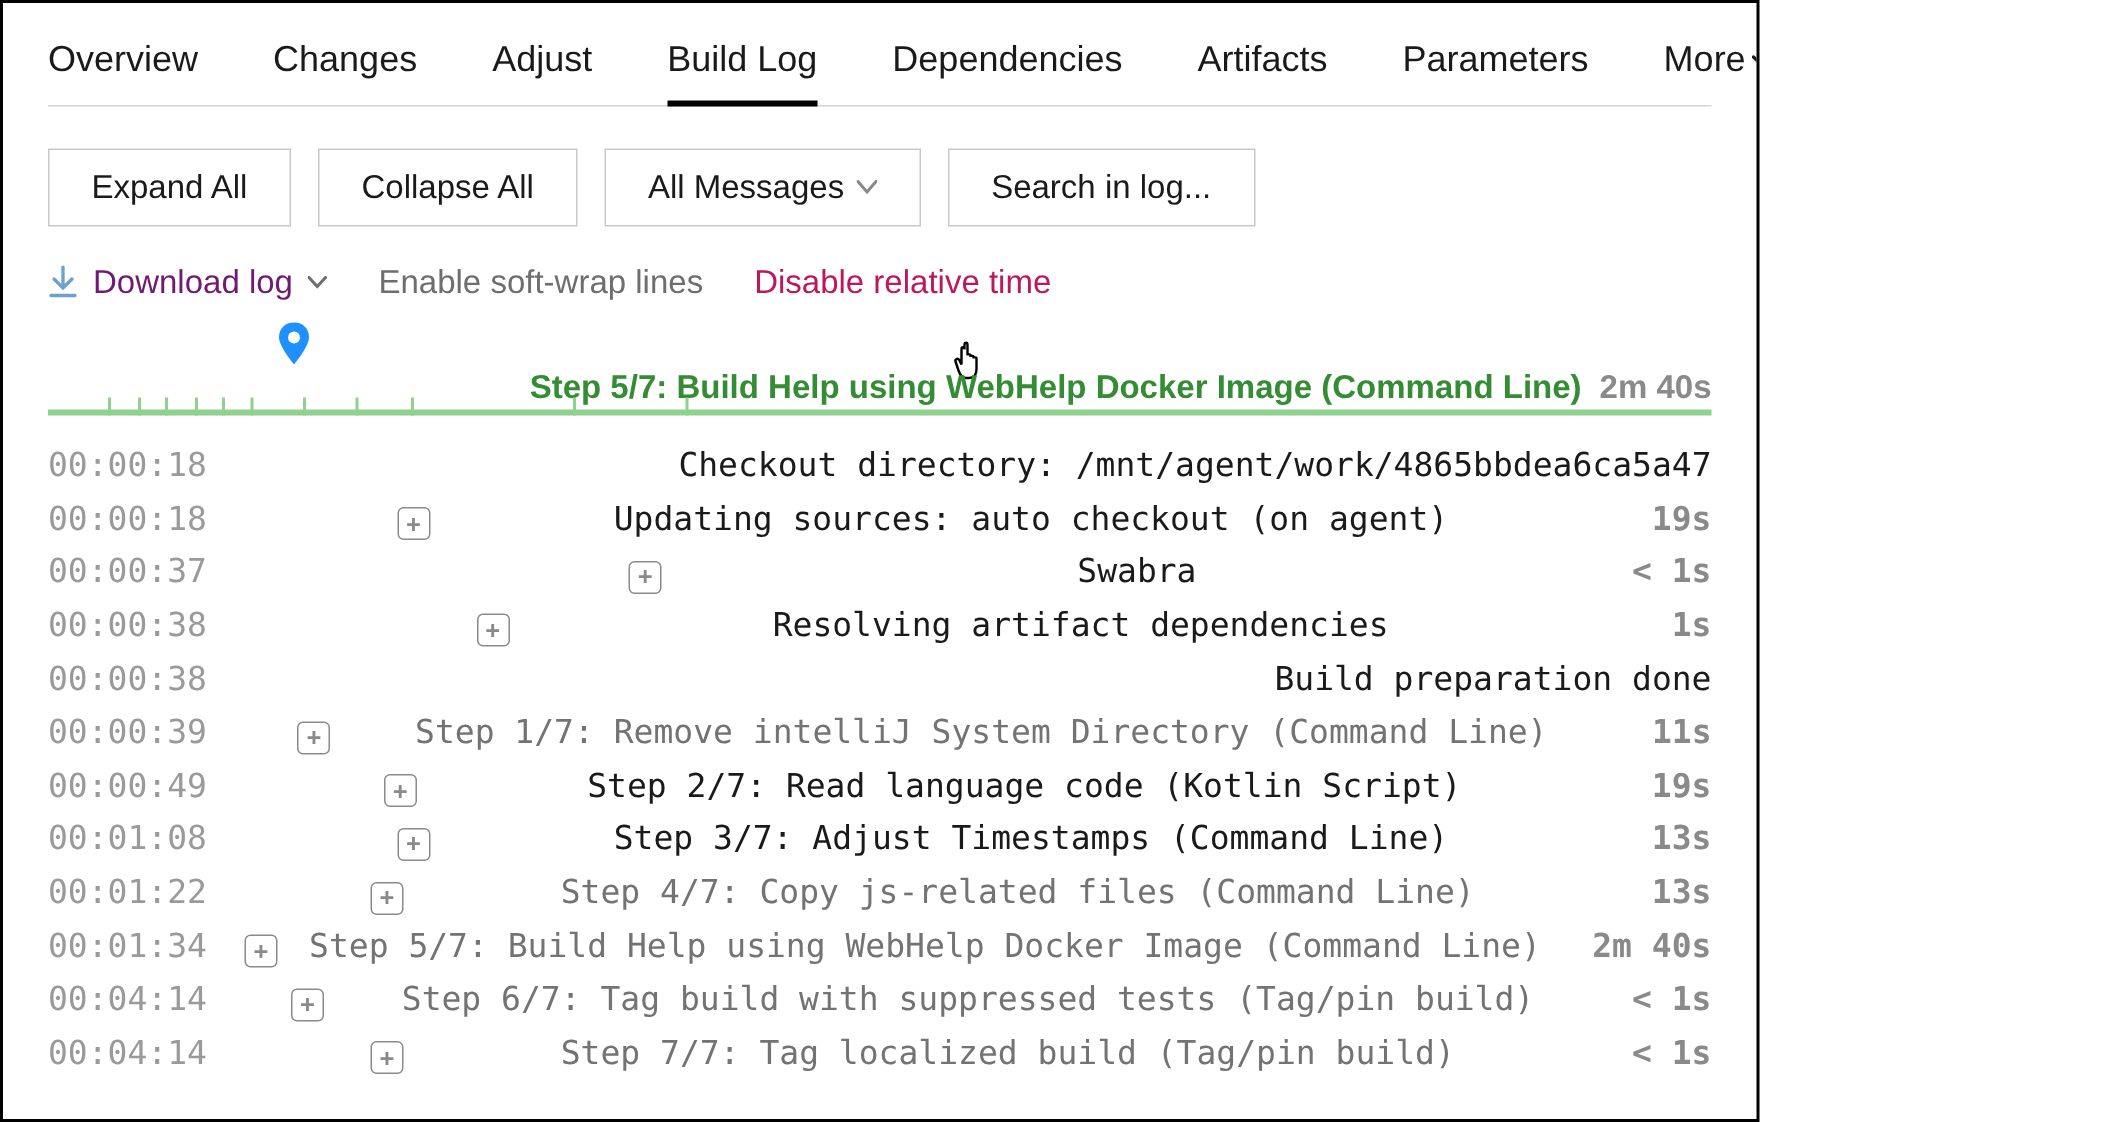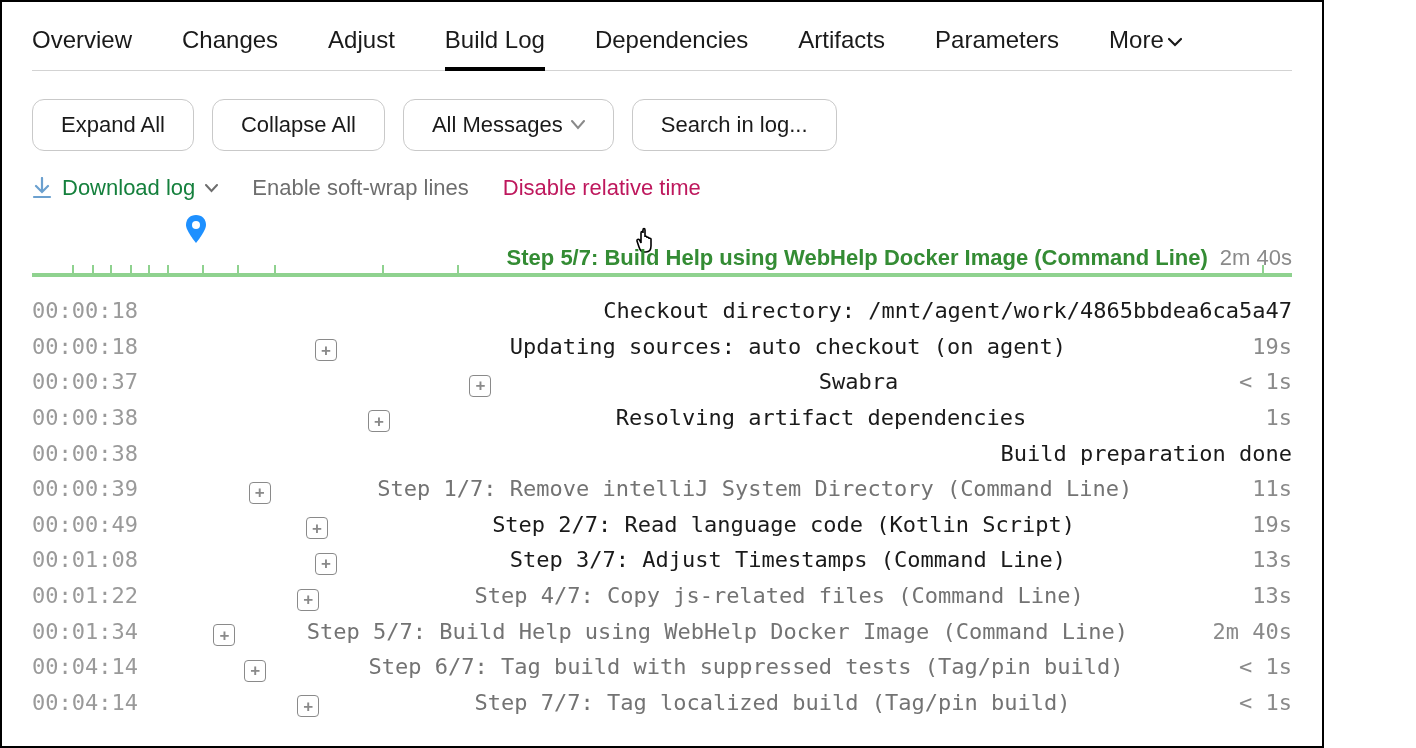"Overview" .frame { width: 1324px -> 1173px }
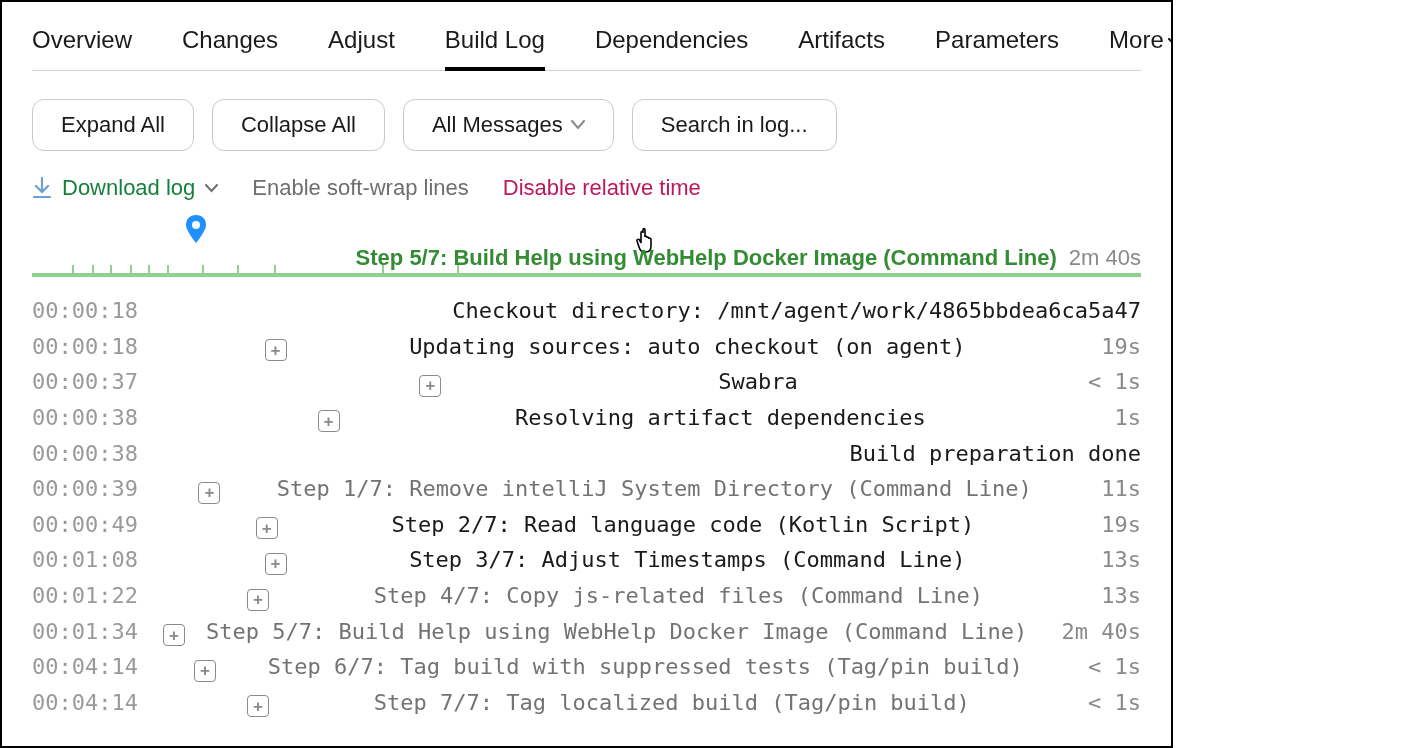"Expand All" .btn { border-radius: 12px -> 0 }
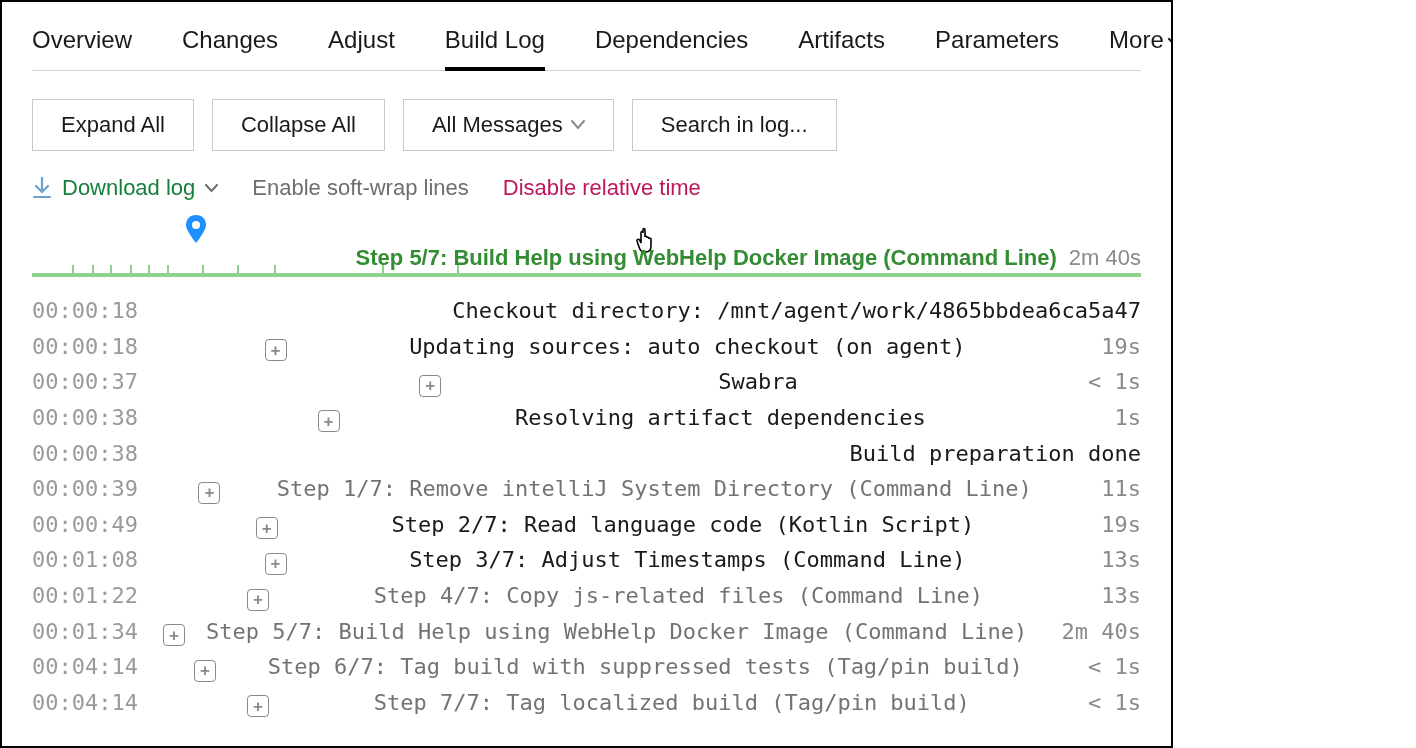"Download log" .dl { color: #15803d -> #701a75 }
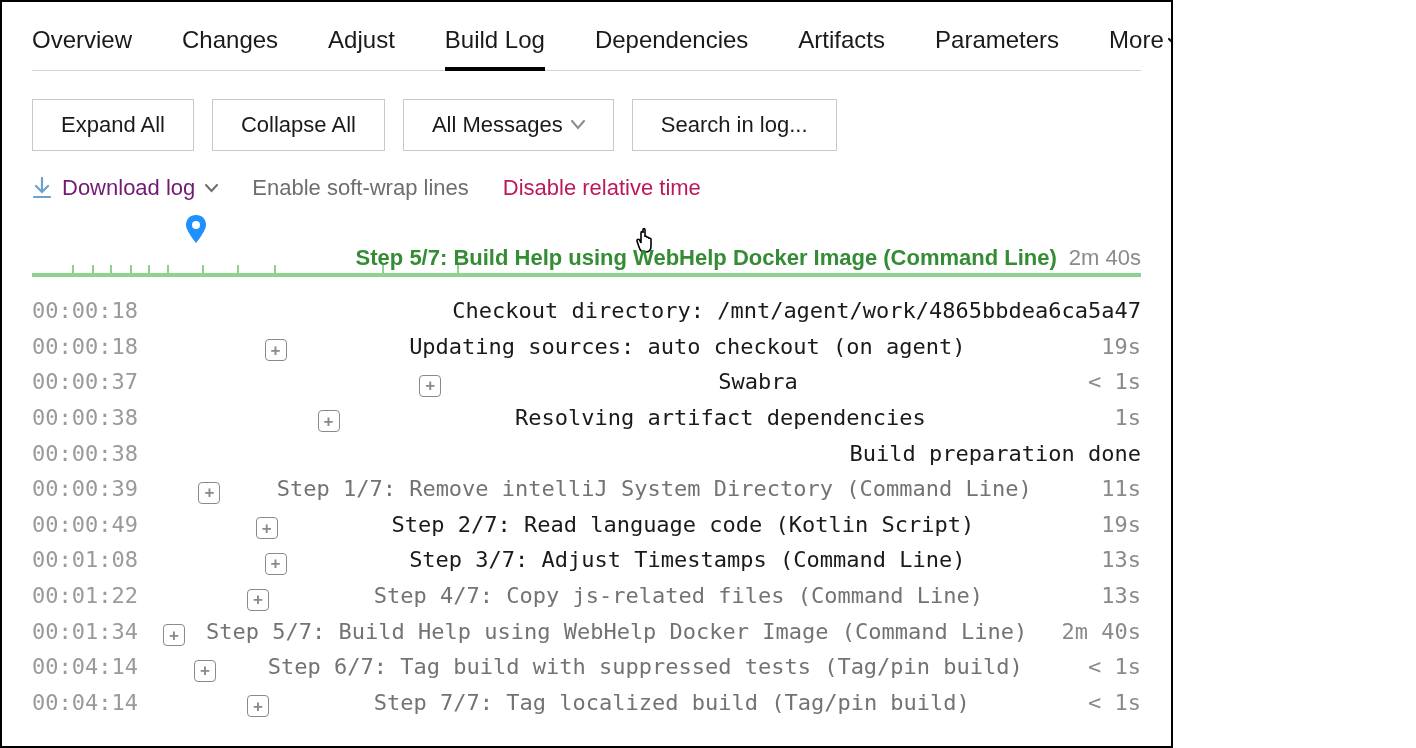"2m 40s" .dur { font-weight: none -> bold }
